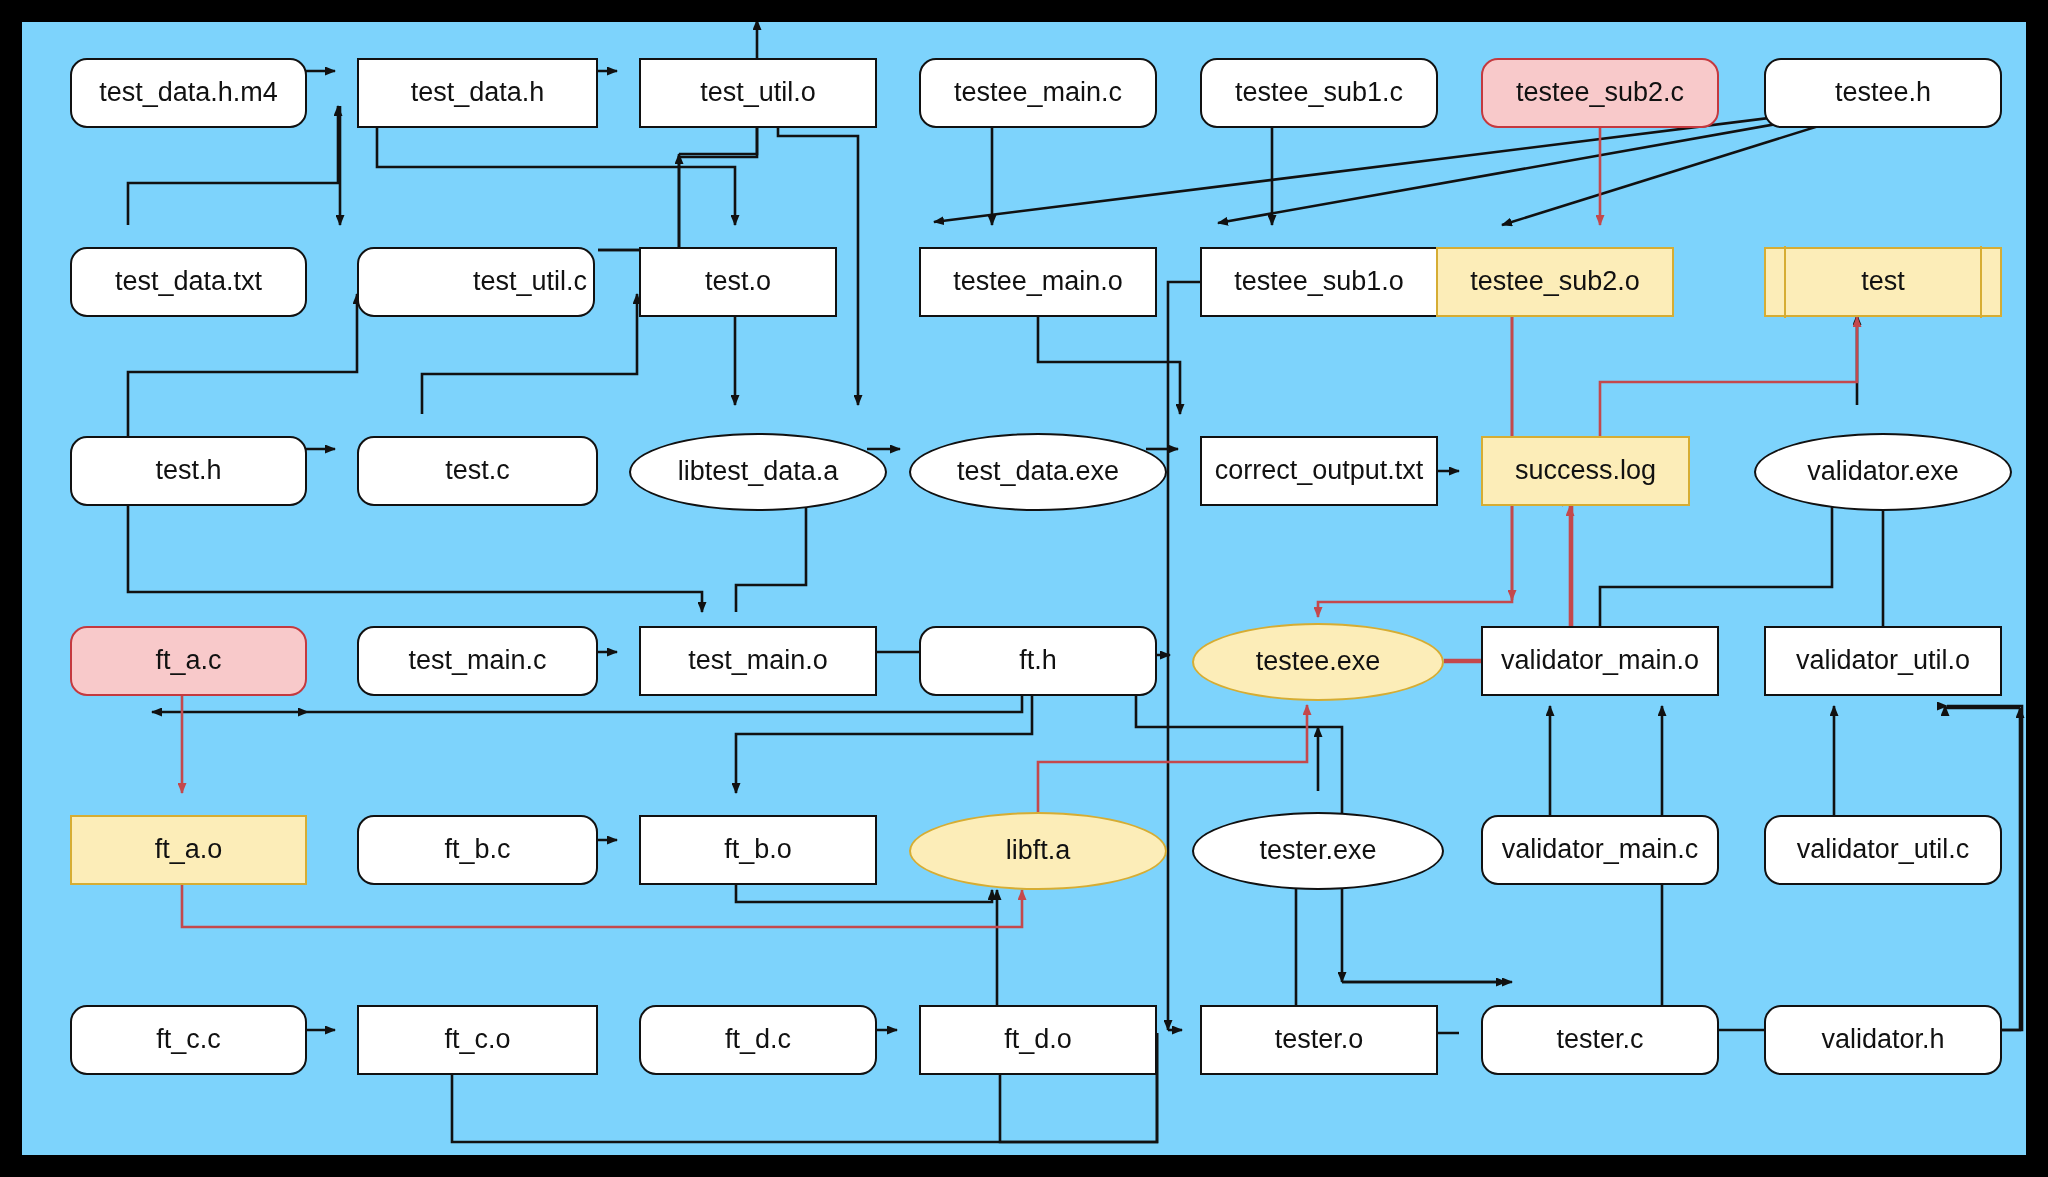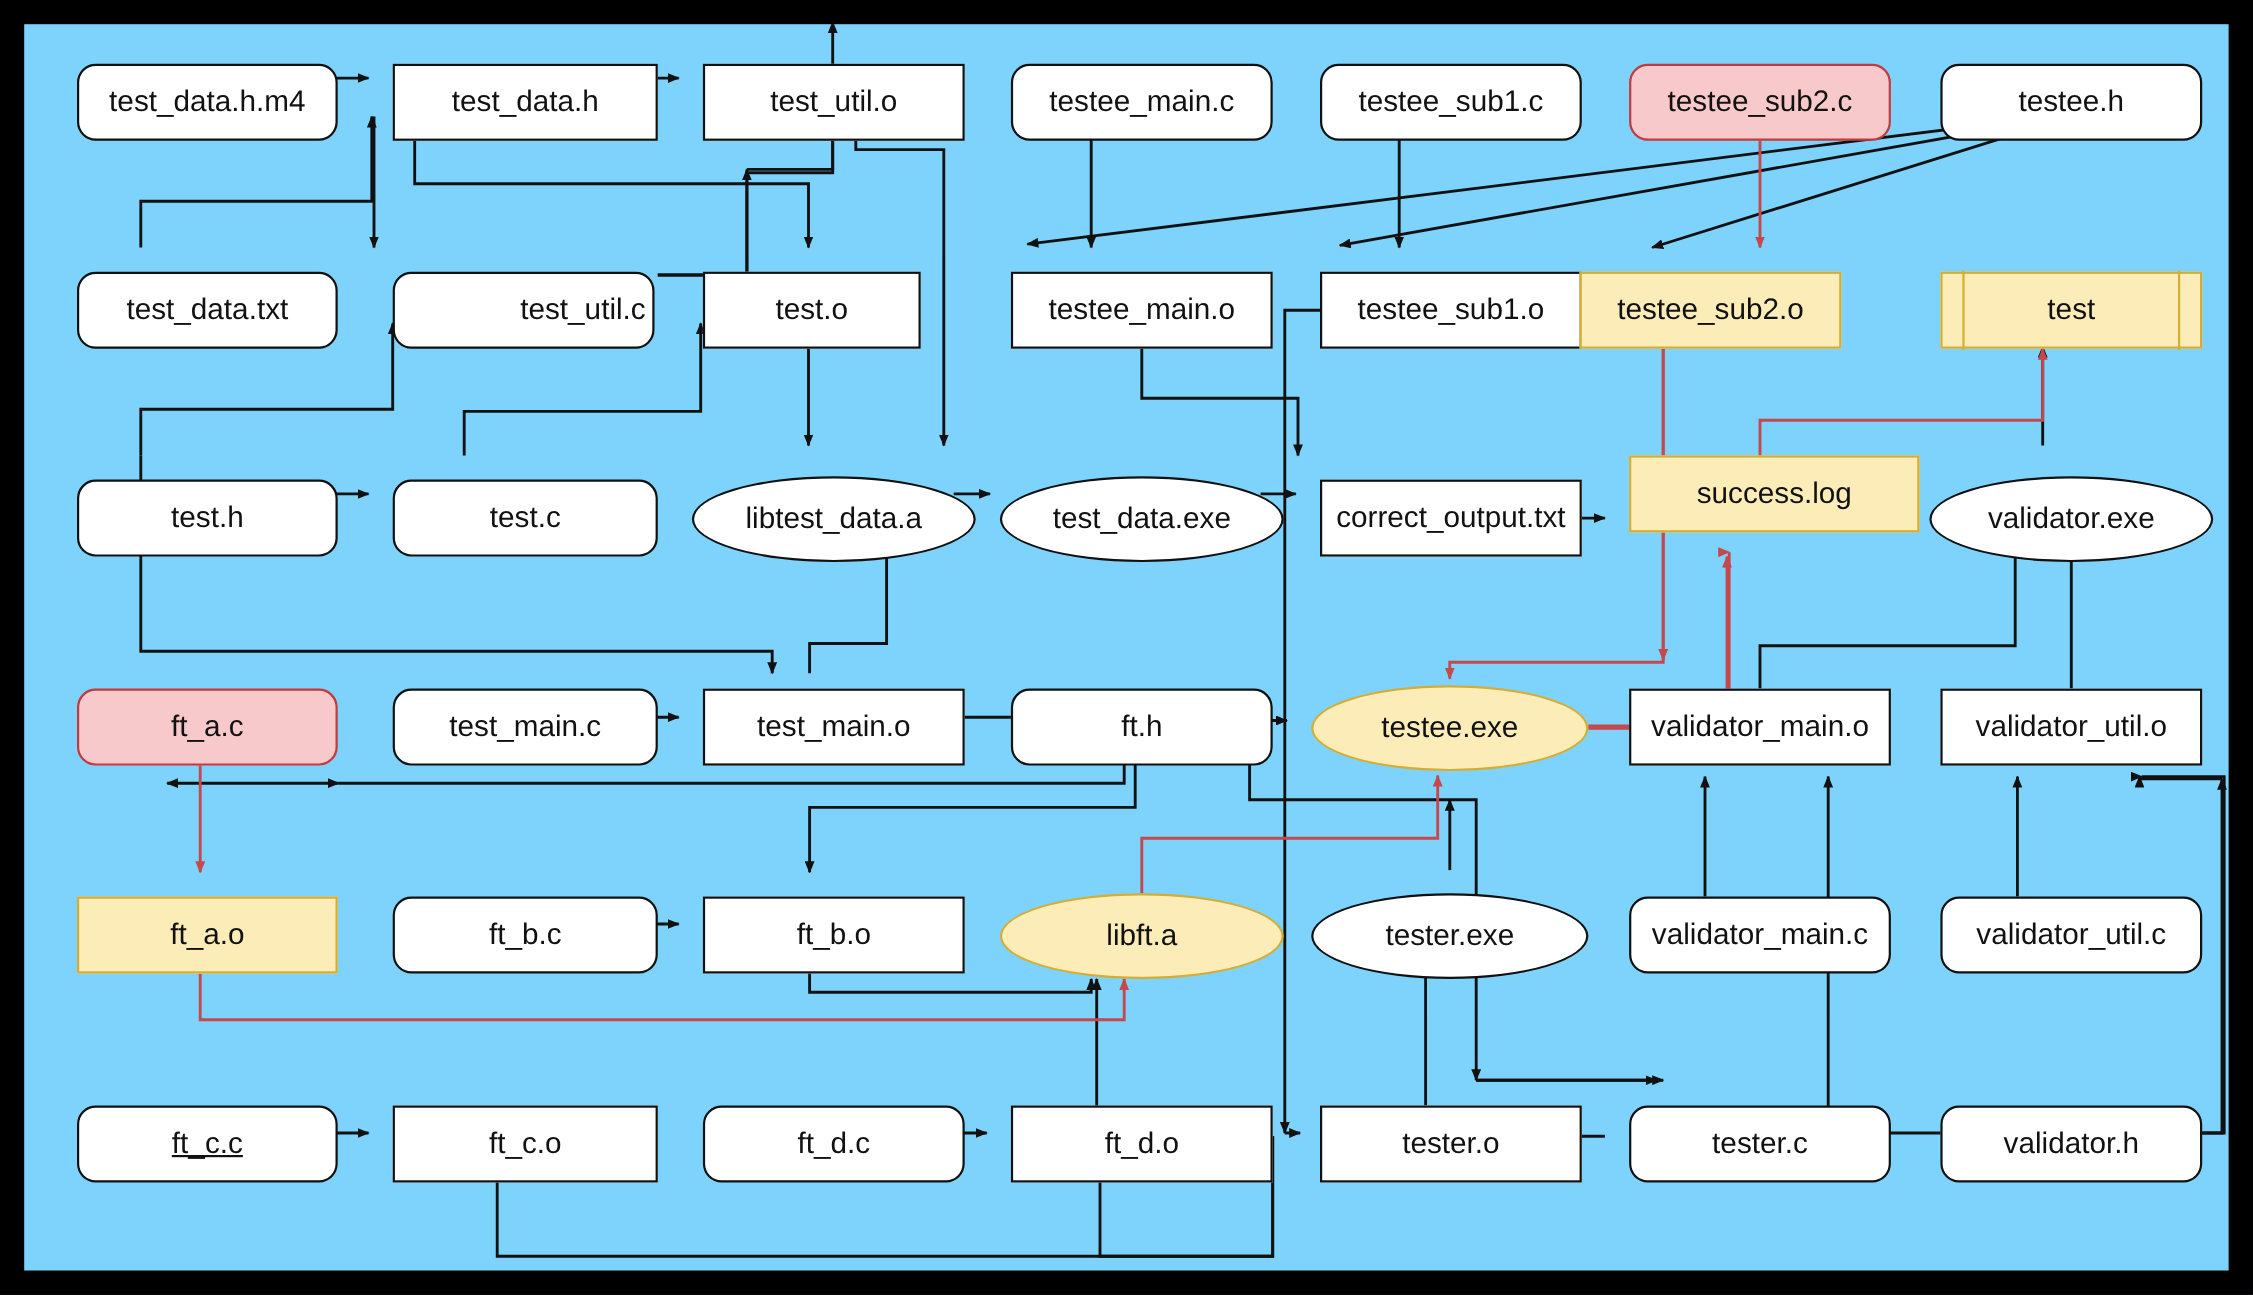"success.log" div.node { top: 392px -> 414px; width: 264px -> 209px }
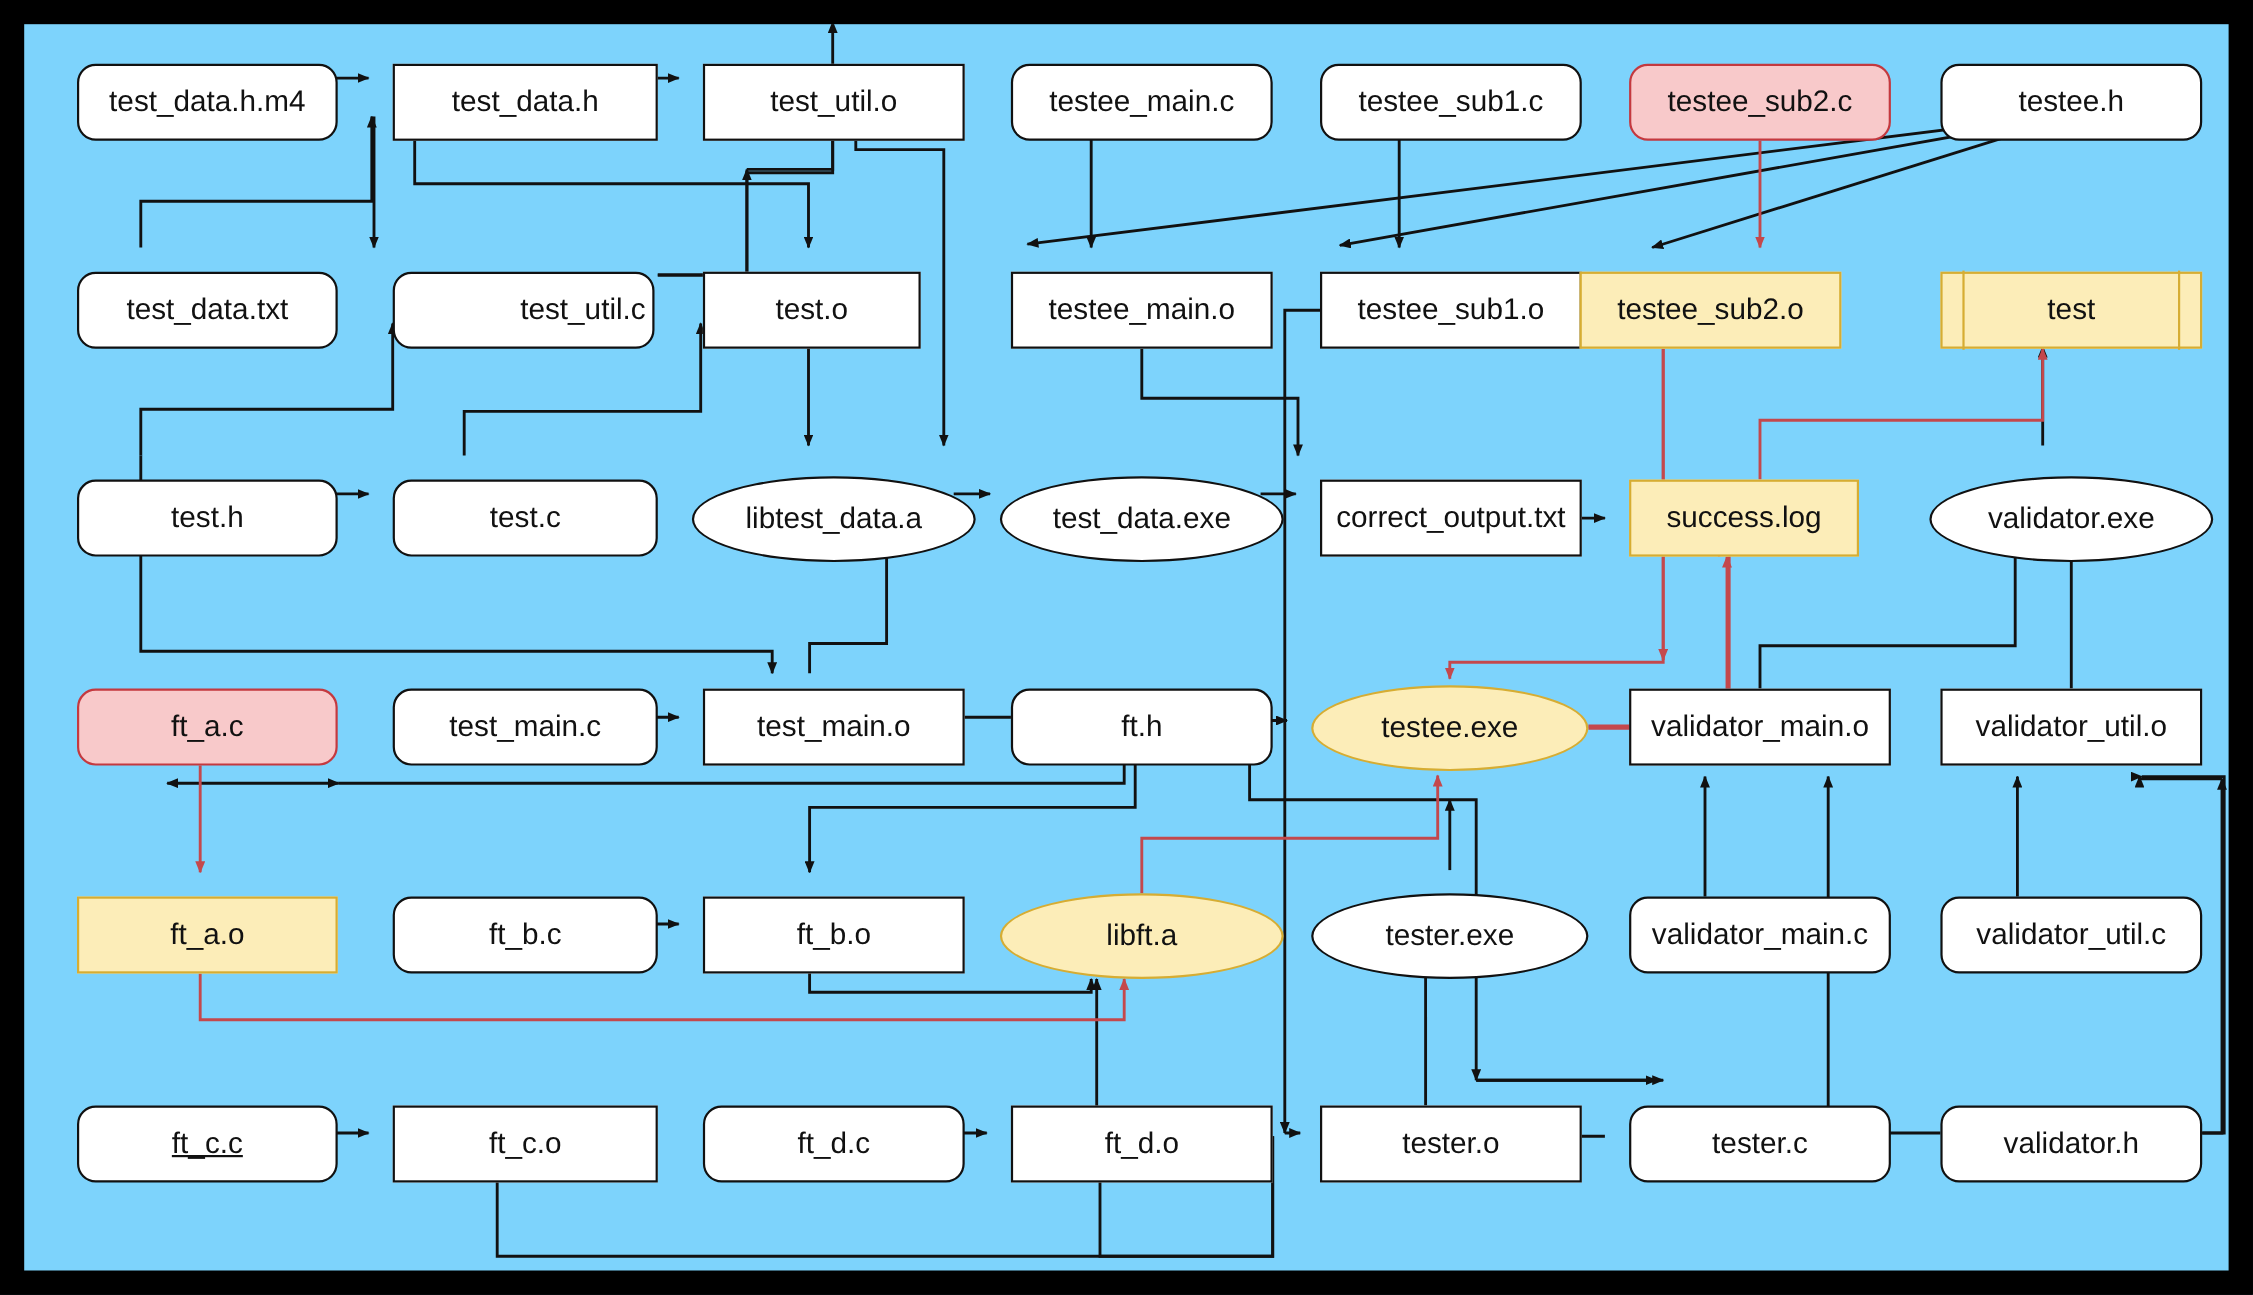"ft_c.c" div.node { text-decoration: underline -> none }
